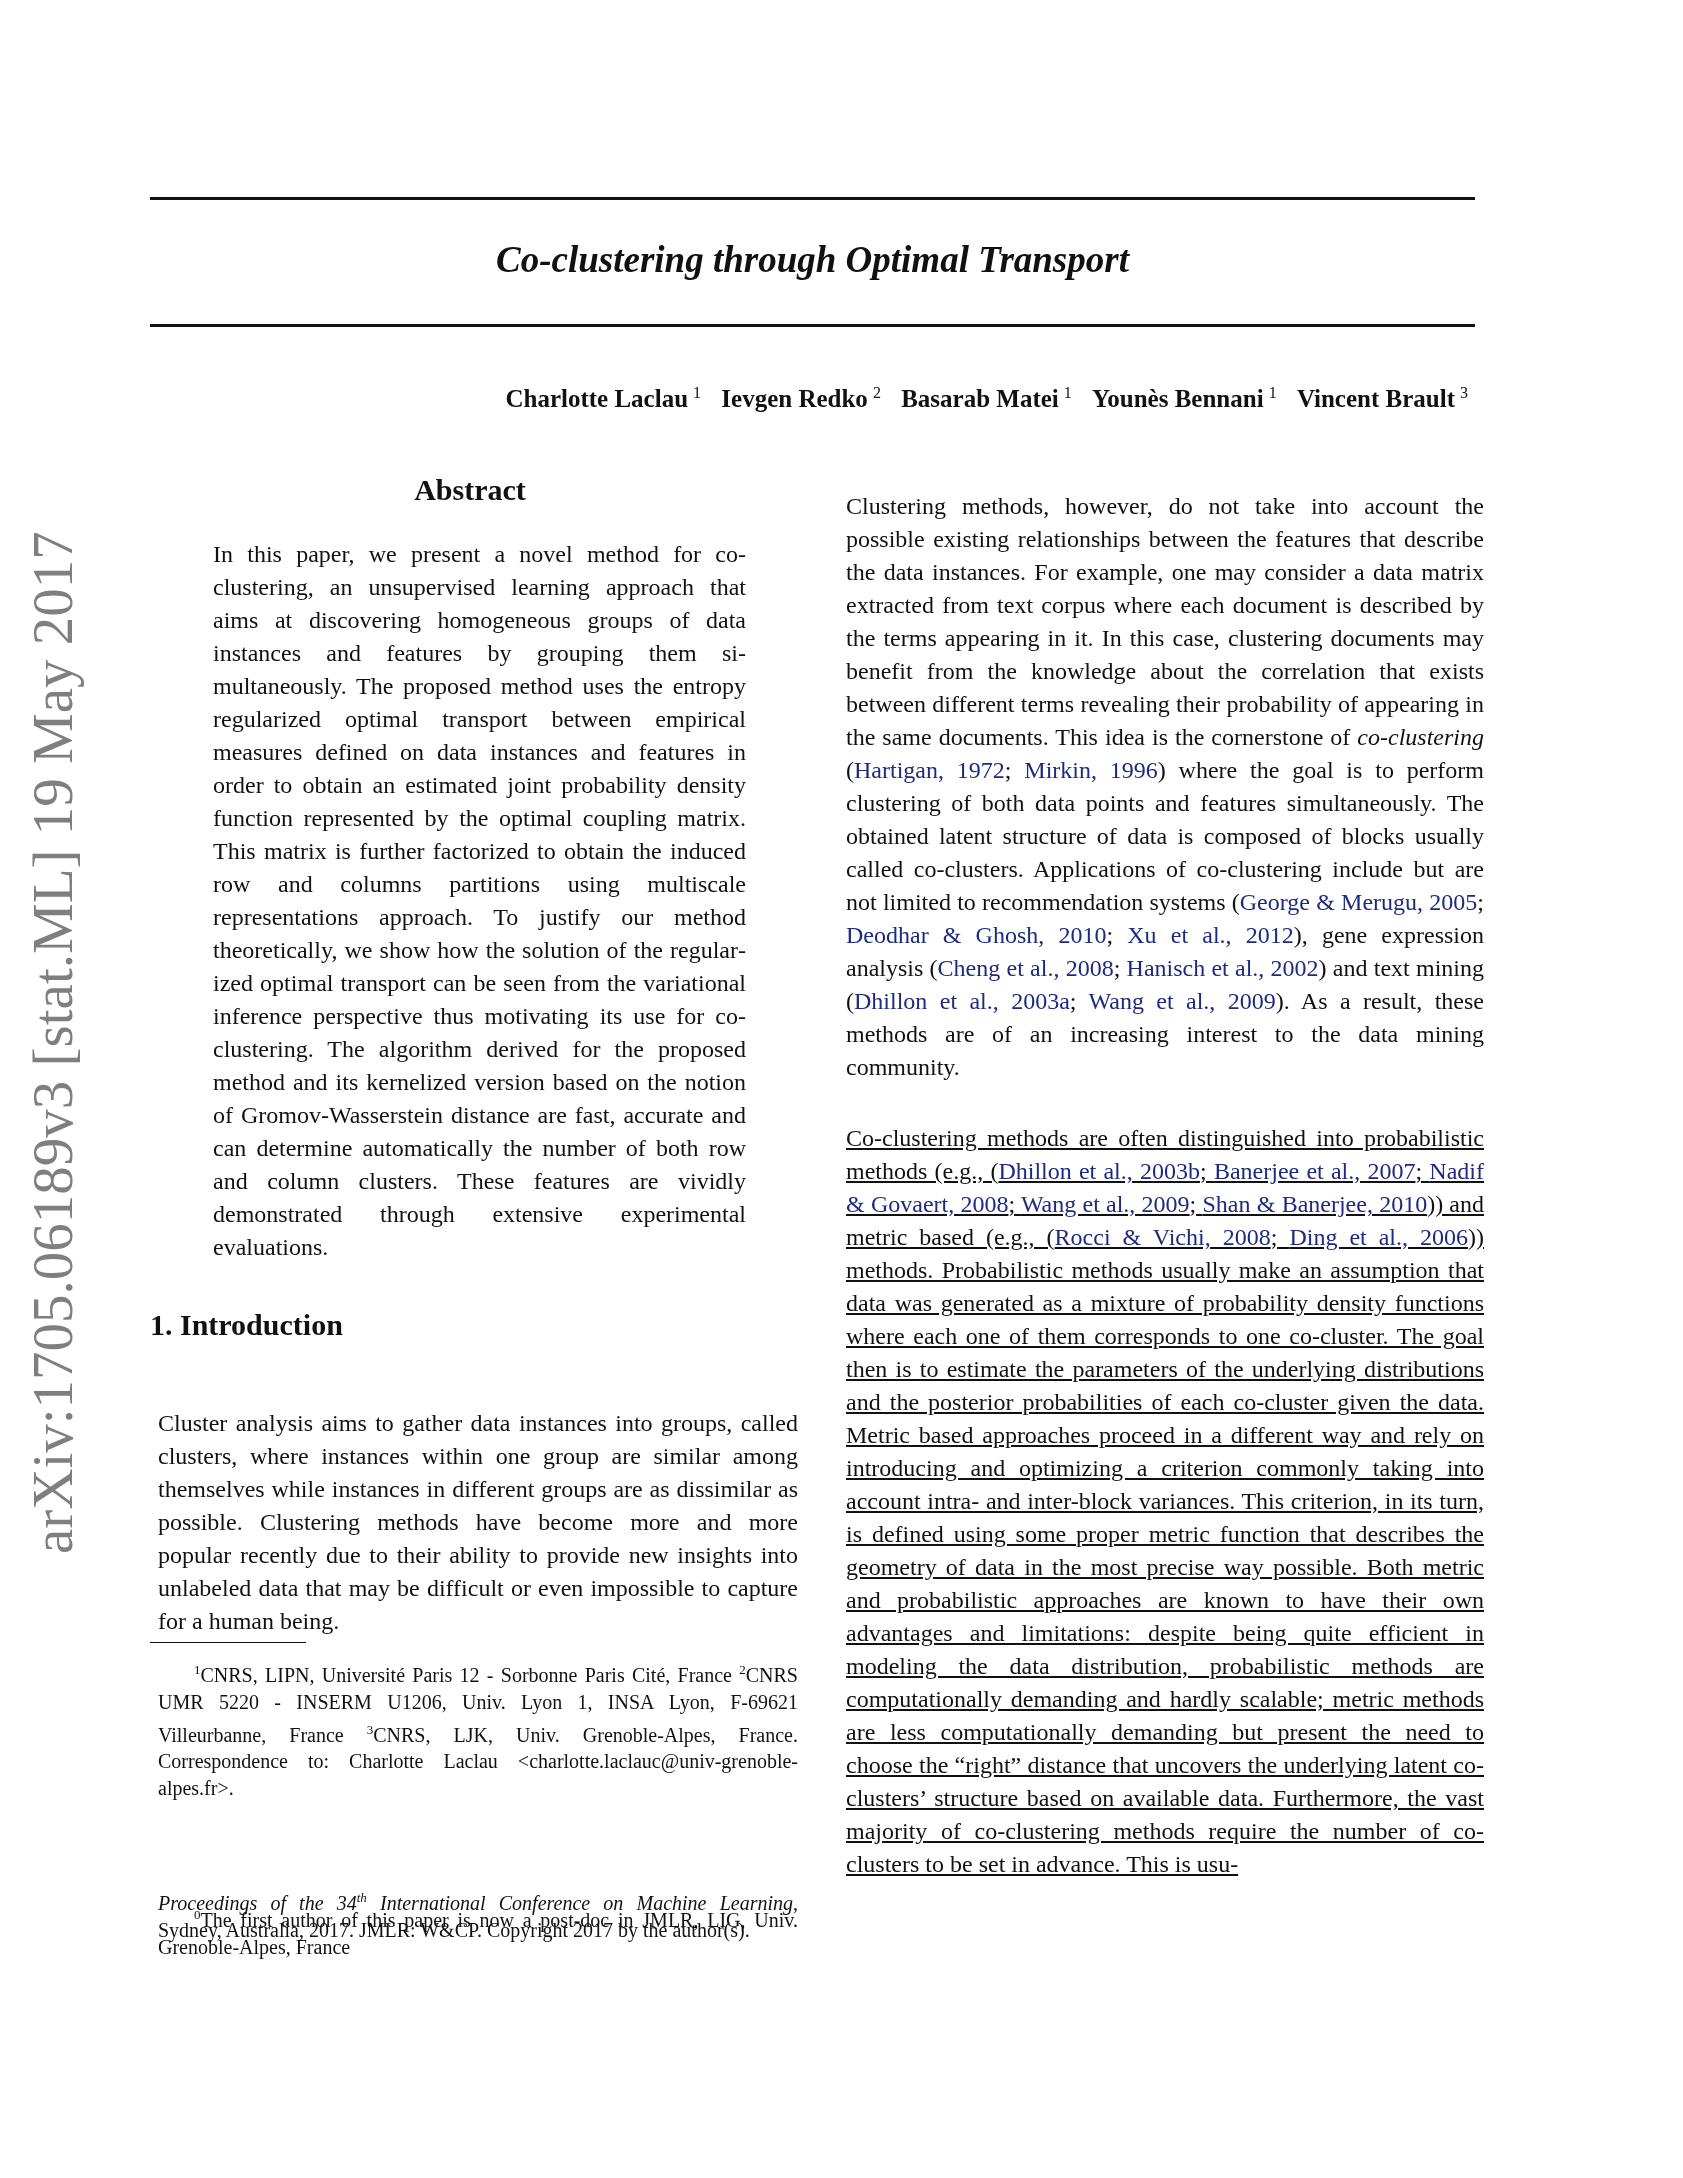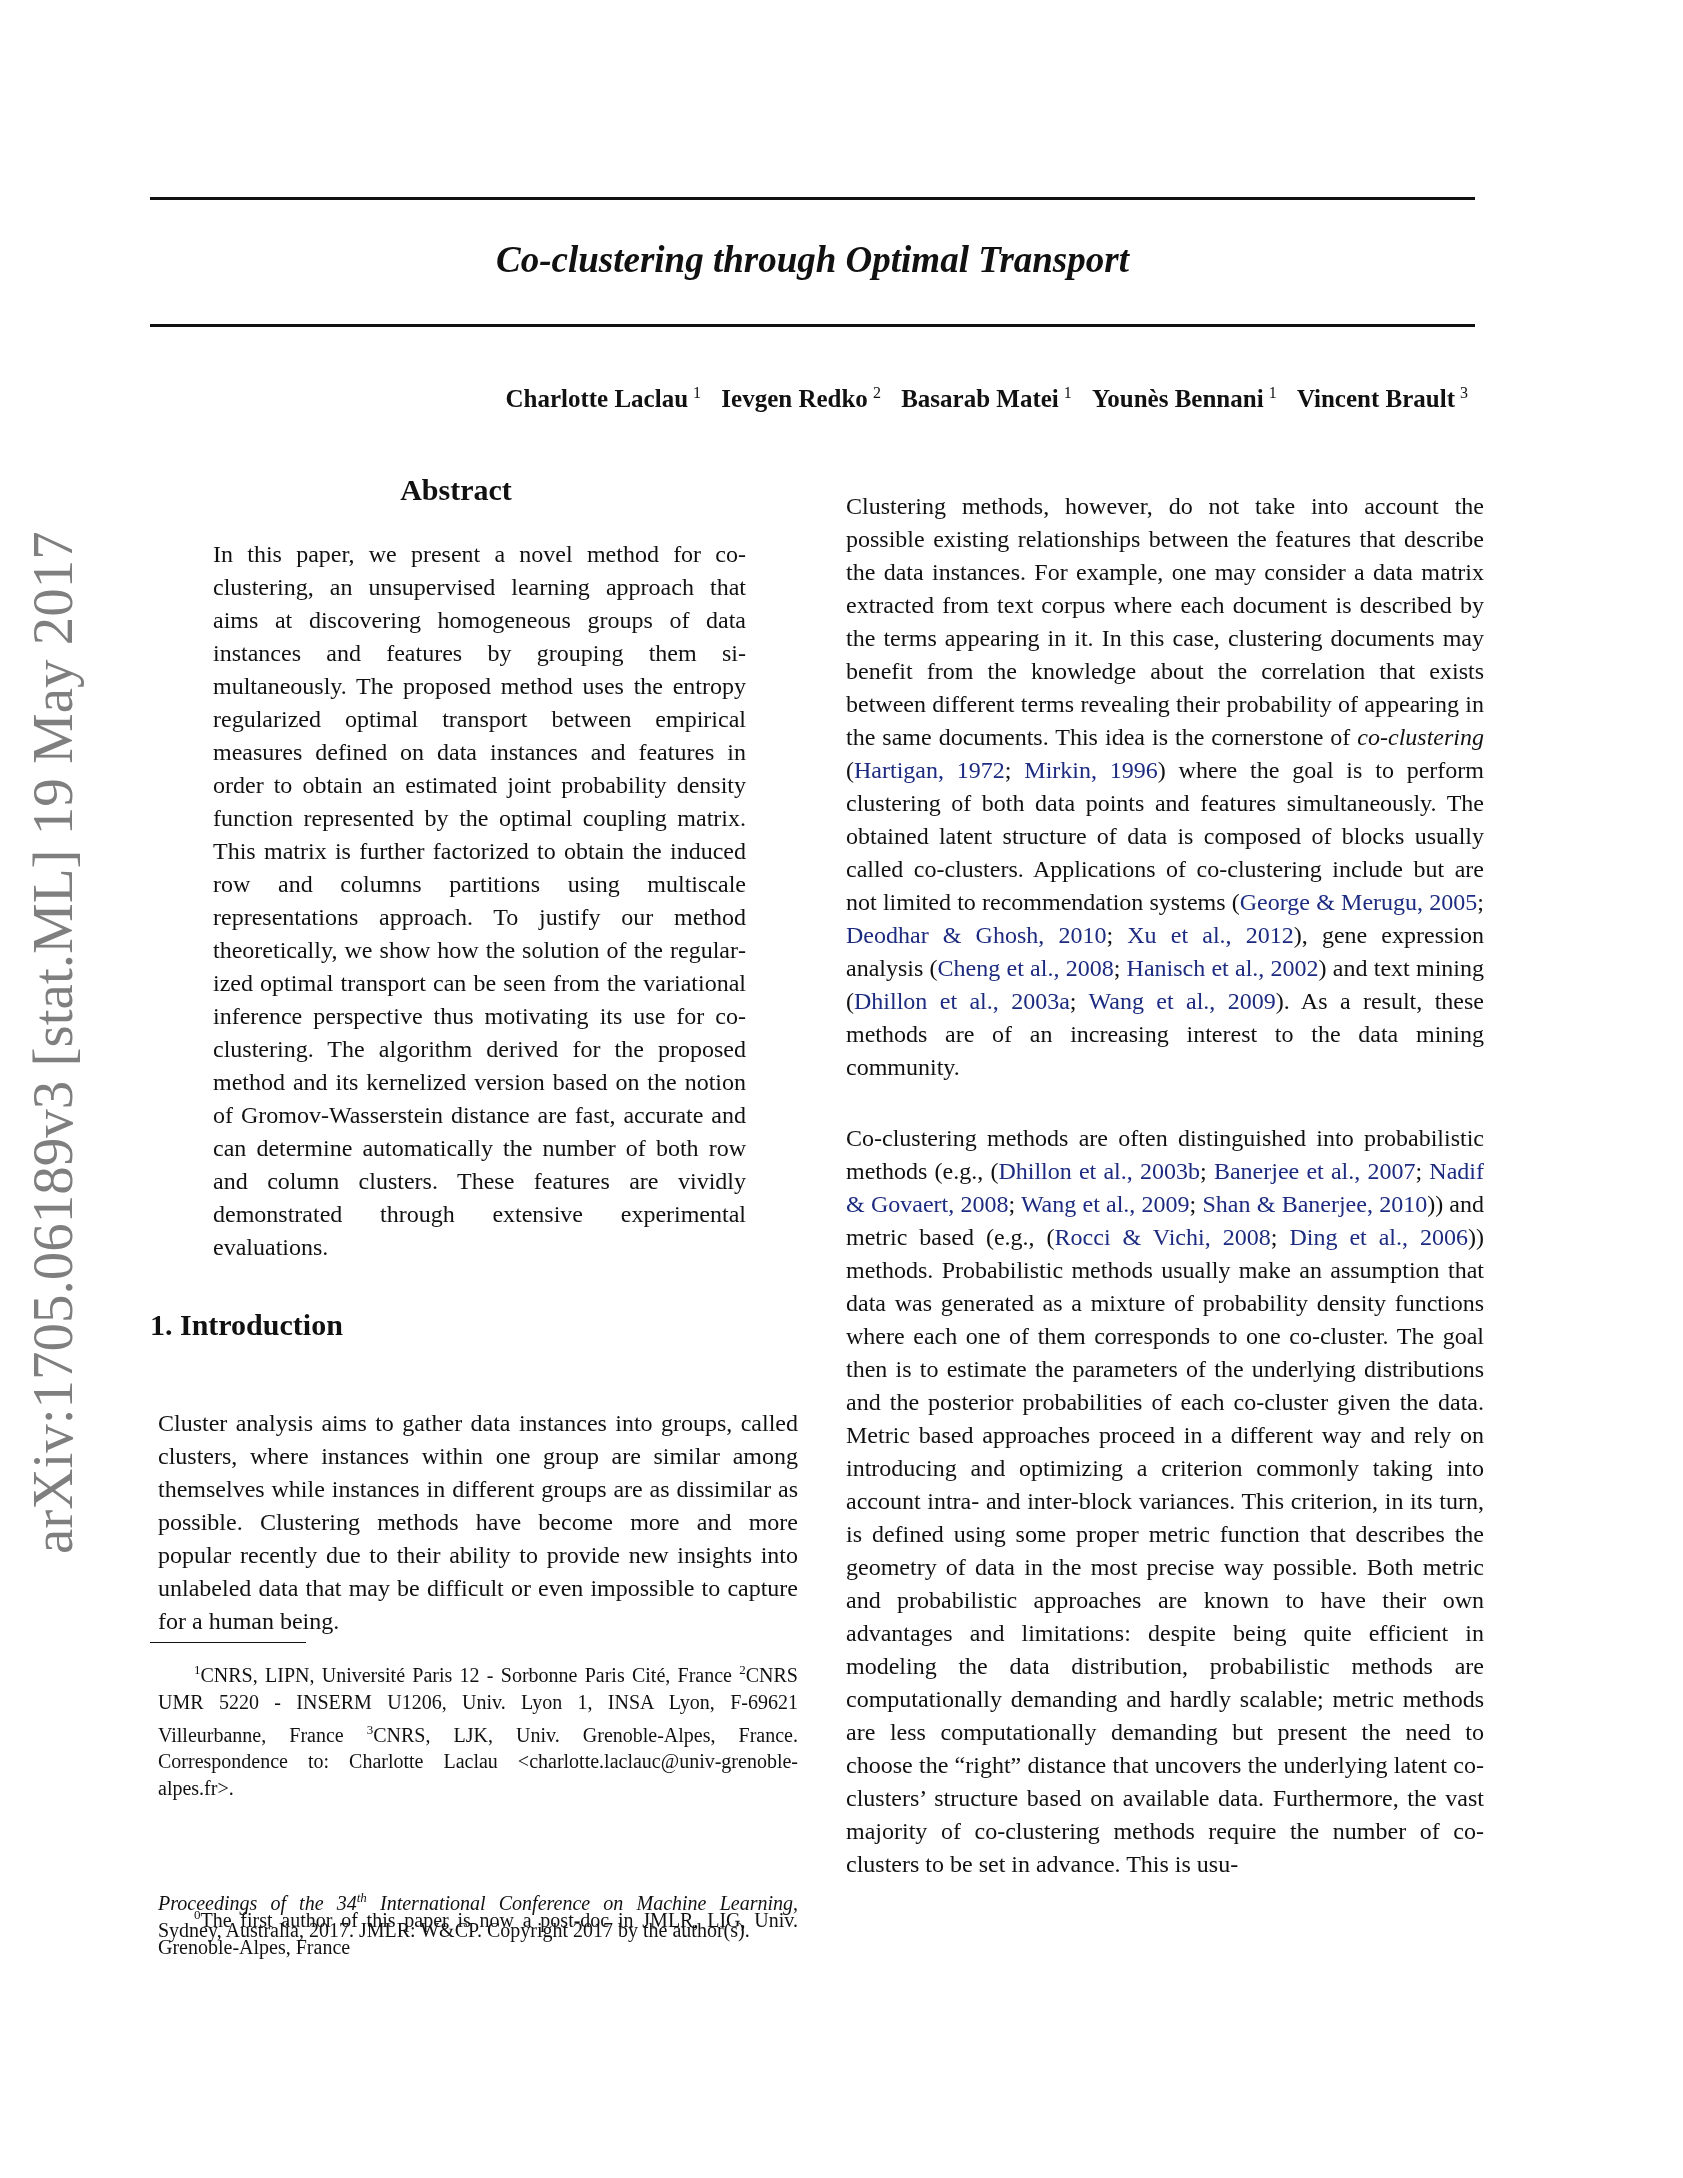"Abstract" #abstract-heading { left: 136px -> 150px }
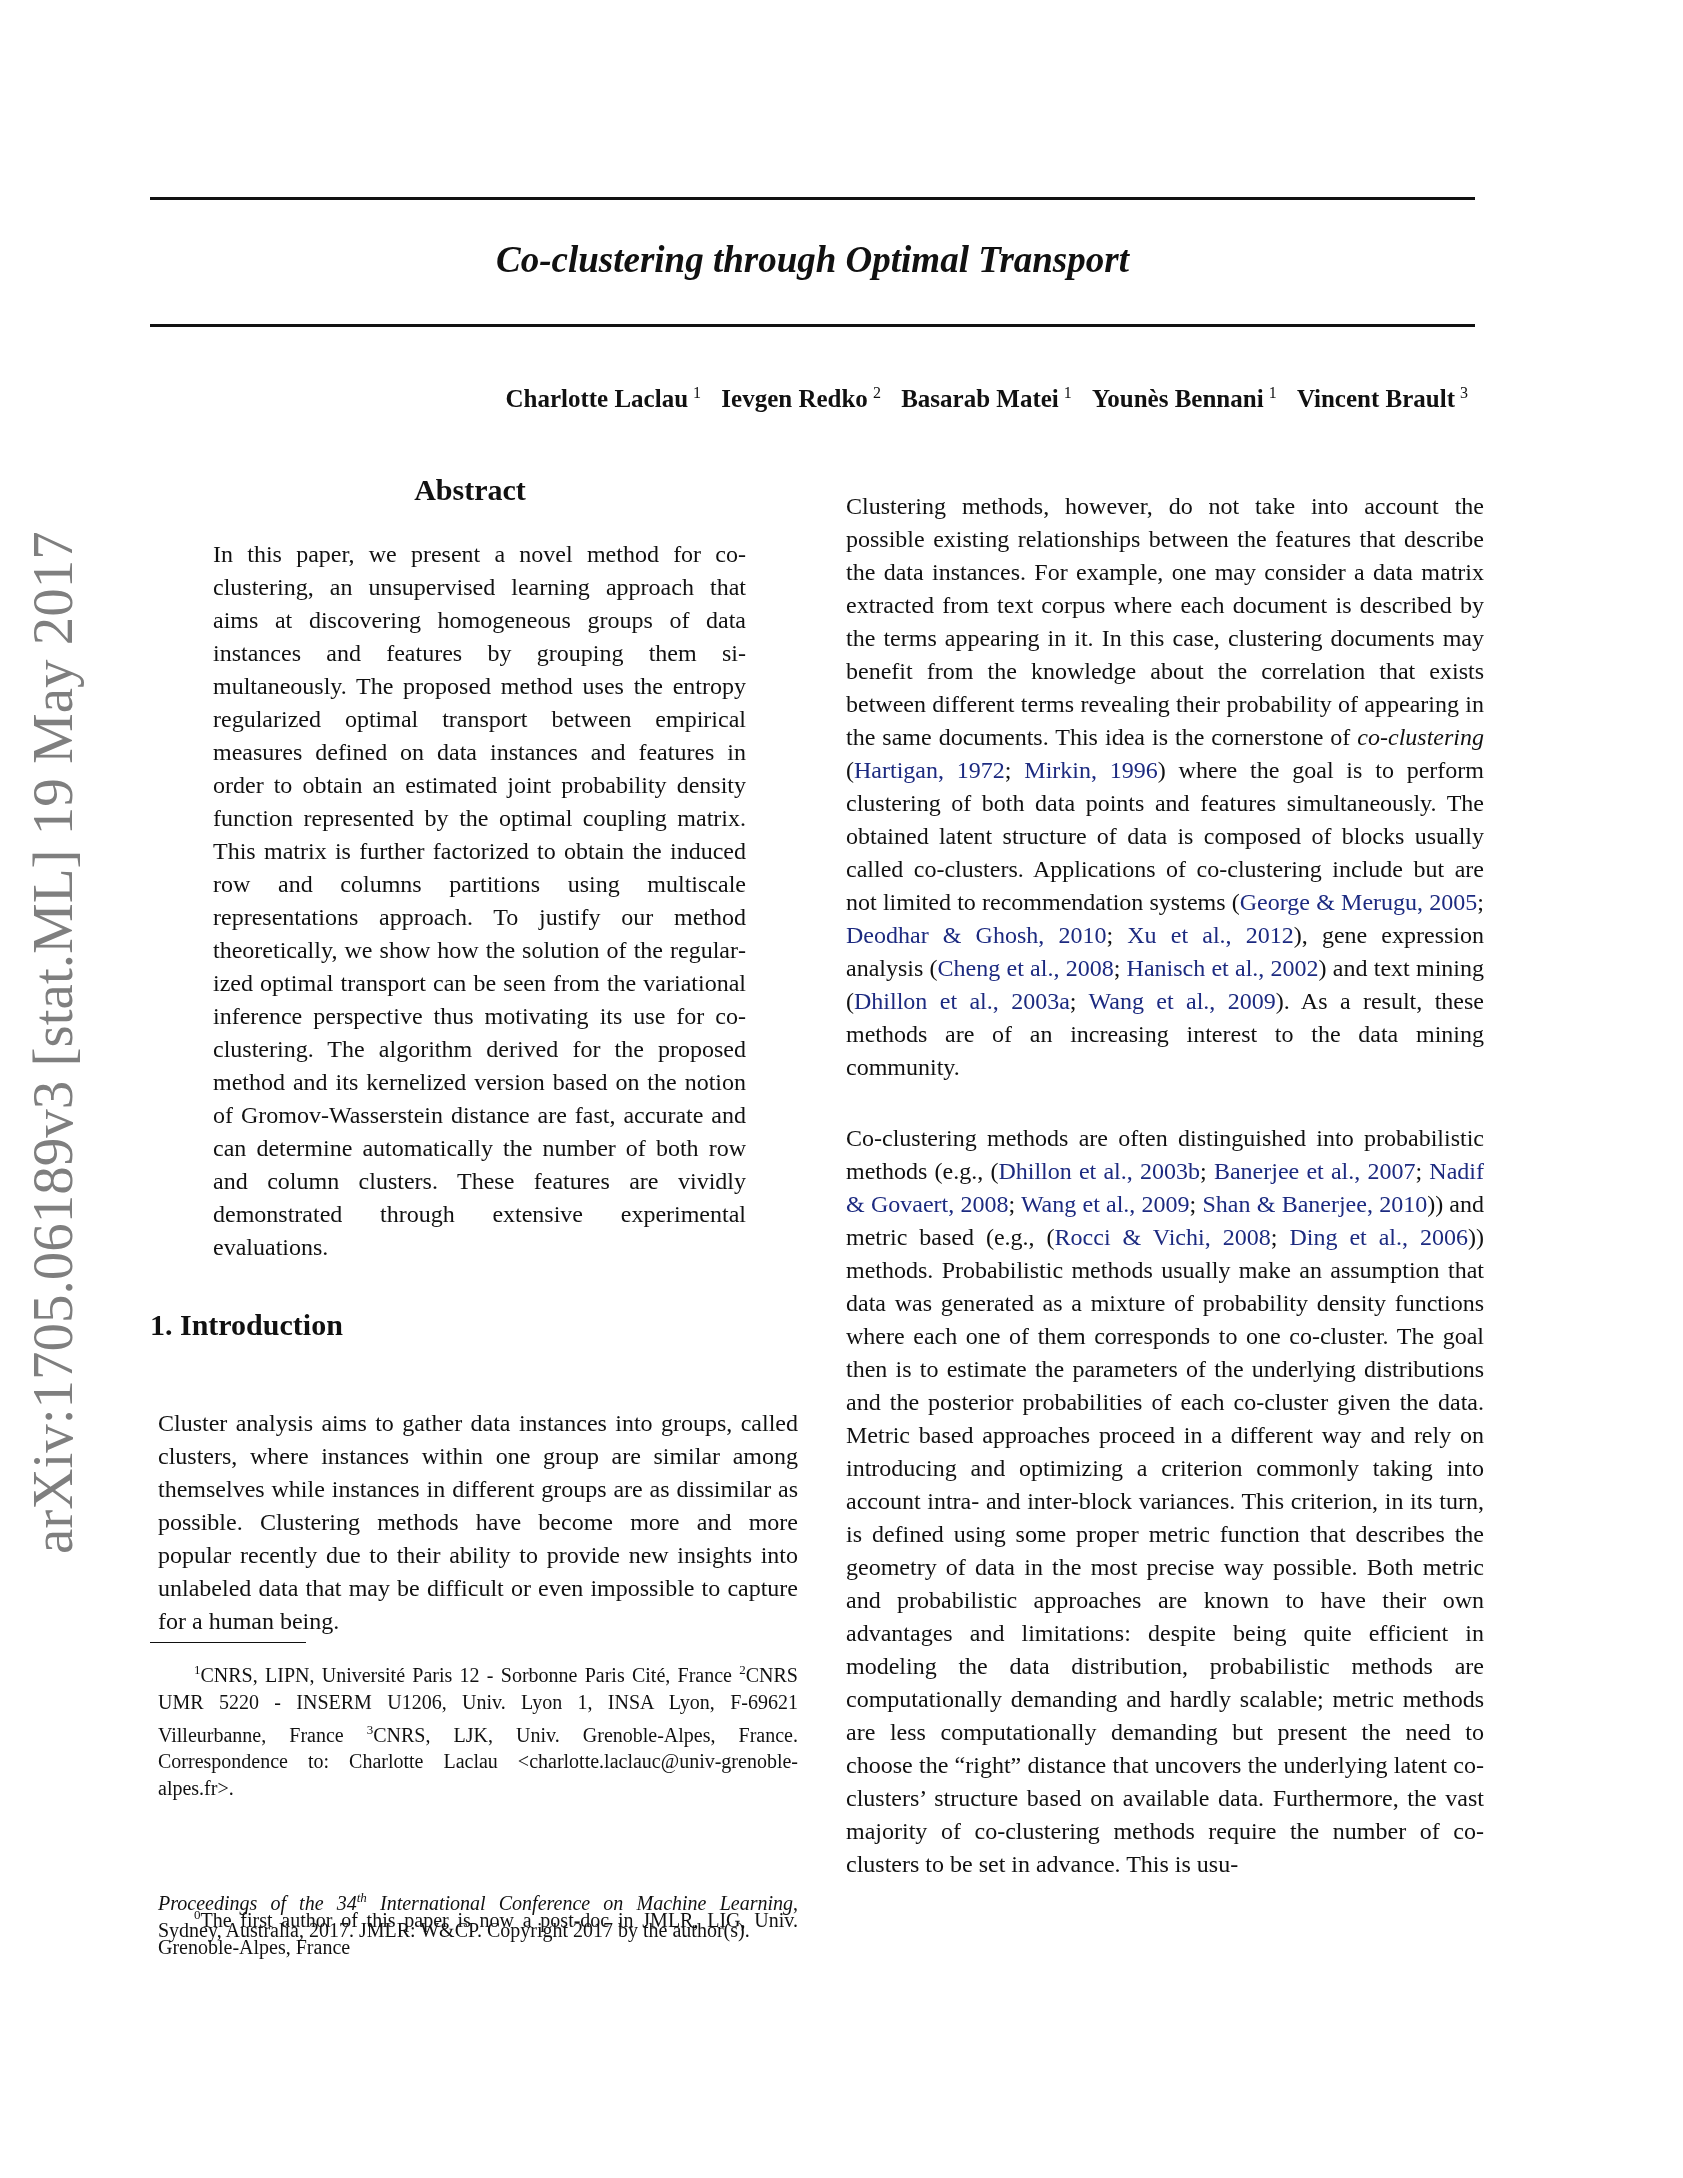"Co-clustering methods are often" #right-p2 { text-decoration: none -> underline }
